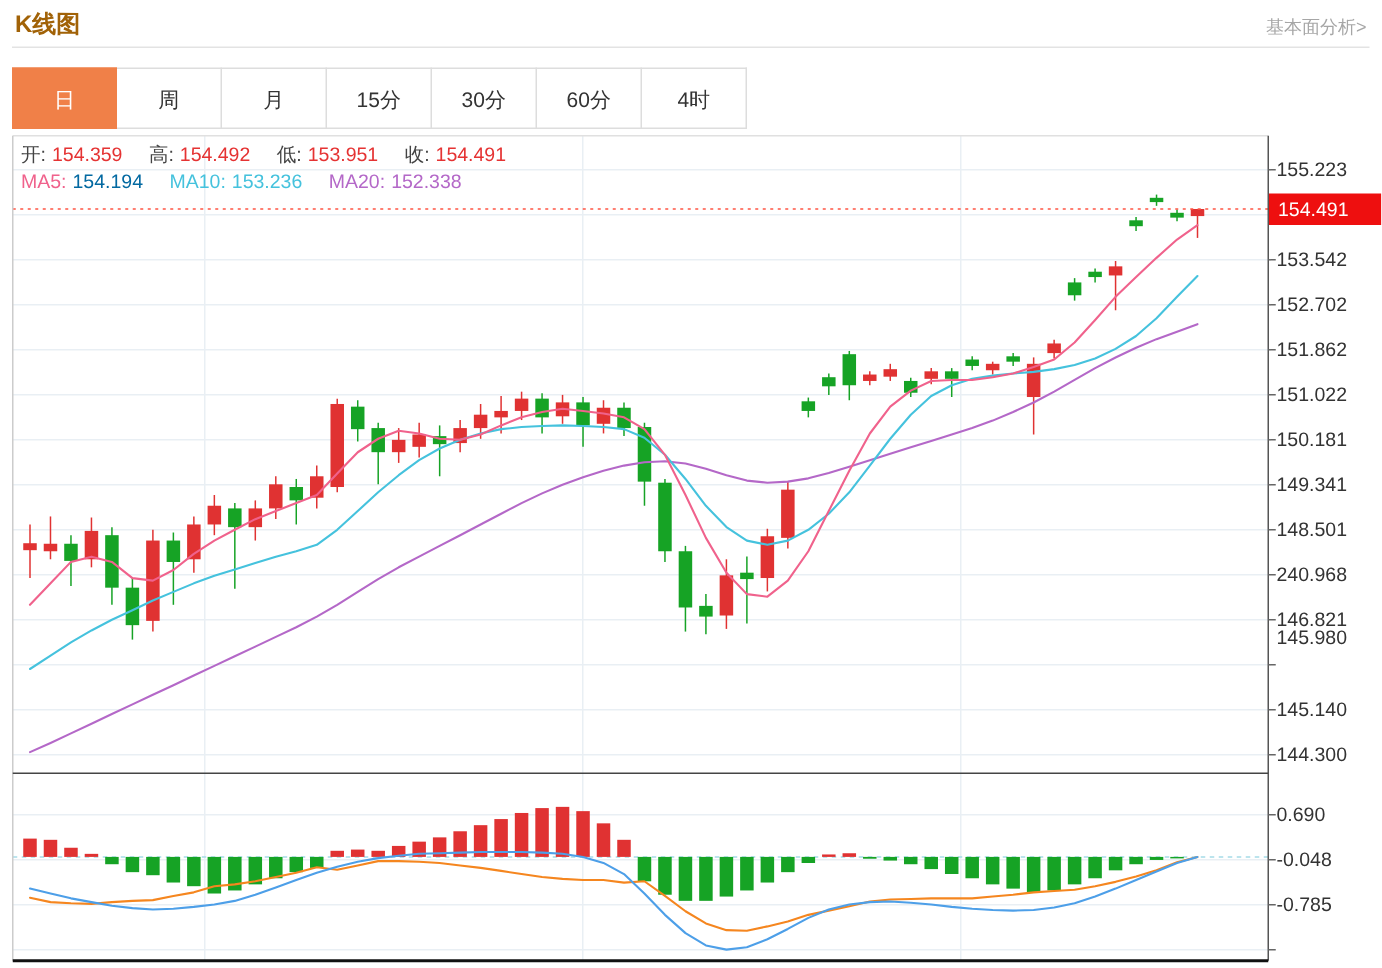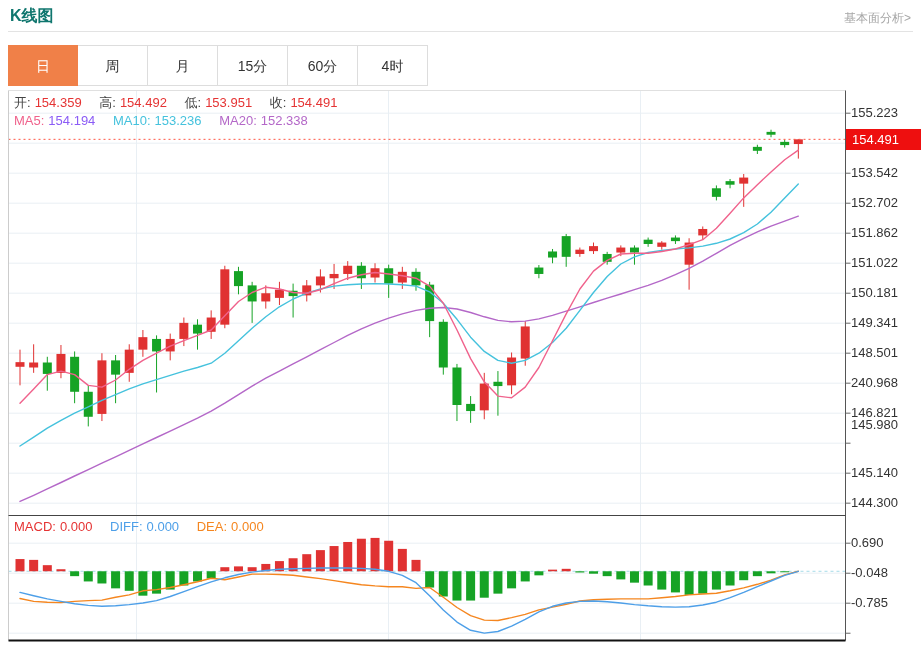"K线图" .title { color: #0f766e -> #a16207 }
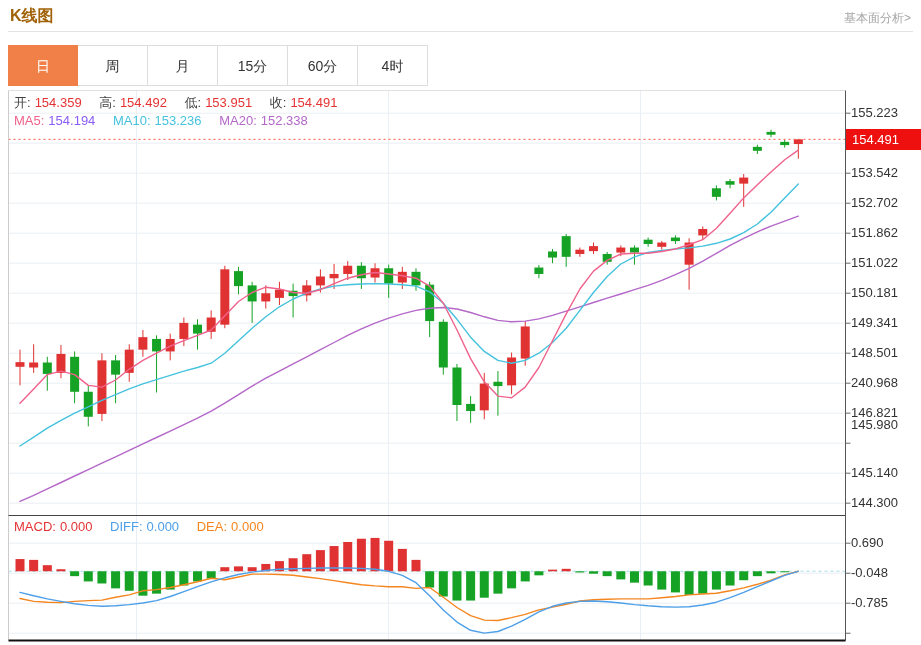"30分" div.tab { html: none -> <div>30分</div> }
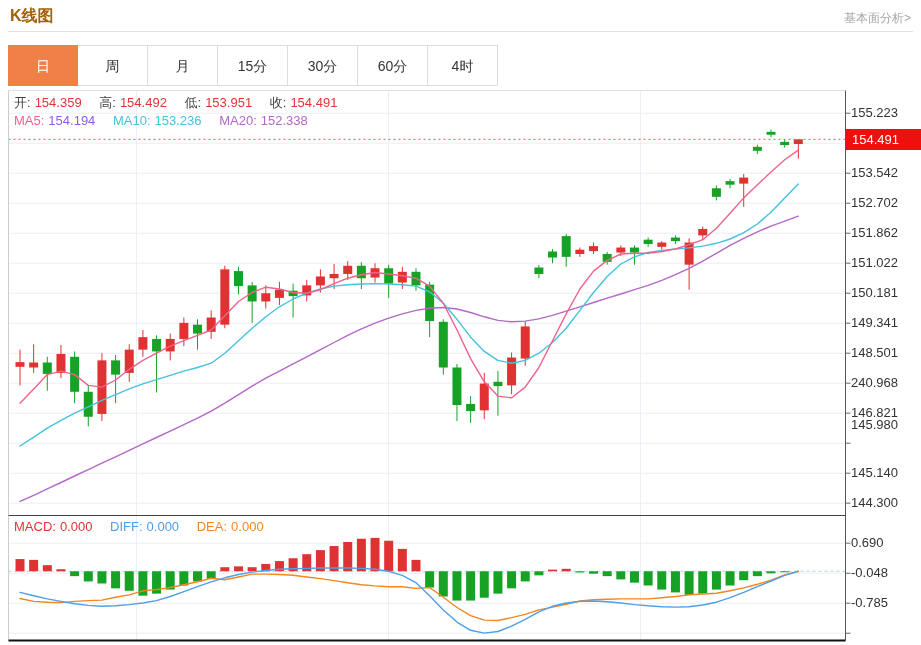"154.194" span.gap { color: #8b5cf6 -> #0369a1 }
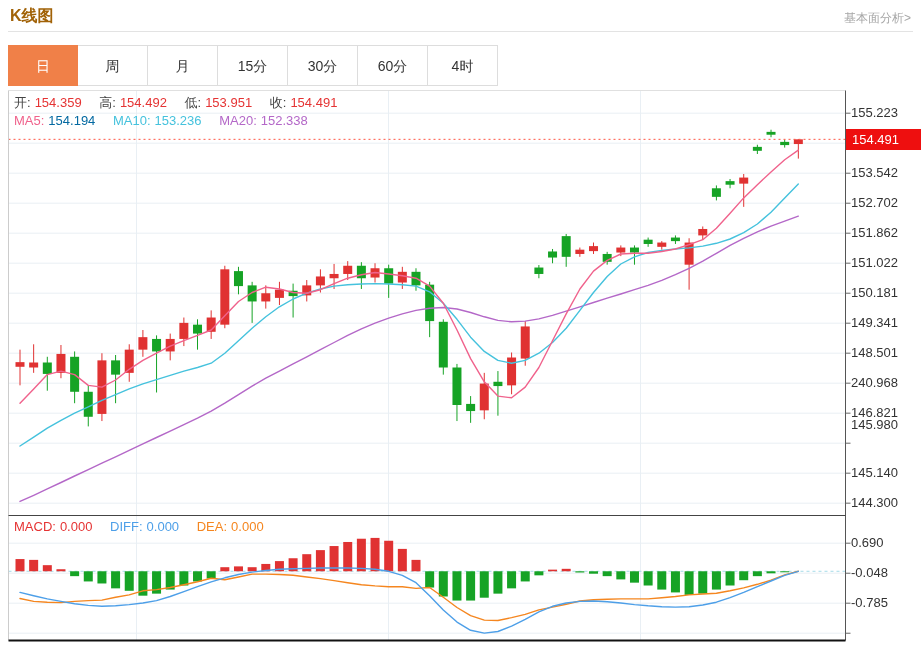"MACD: 0.000 DIFF: 0.000 DEA:" div.row { html: <div> <span>MACD:</span><span>0.000</span> <span>DIFF:</span><span>0.000</span> <span>DEA:</span><span>0.000</span> </div> -> none }
